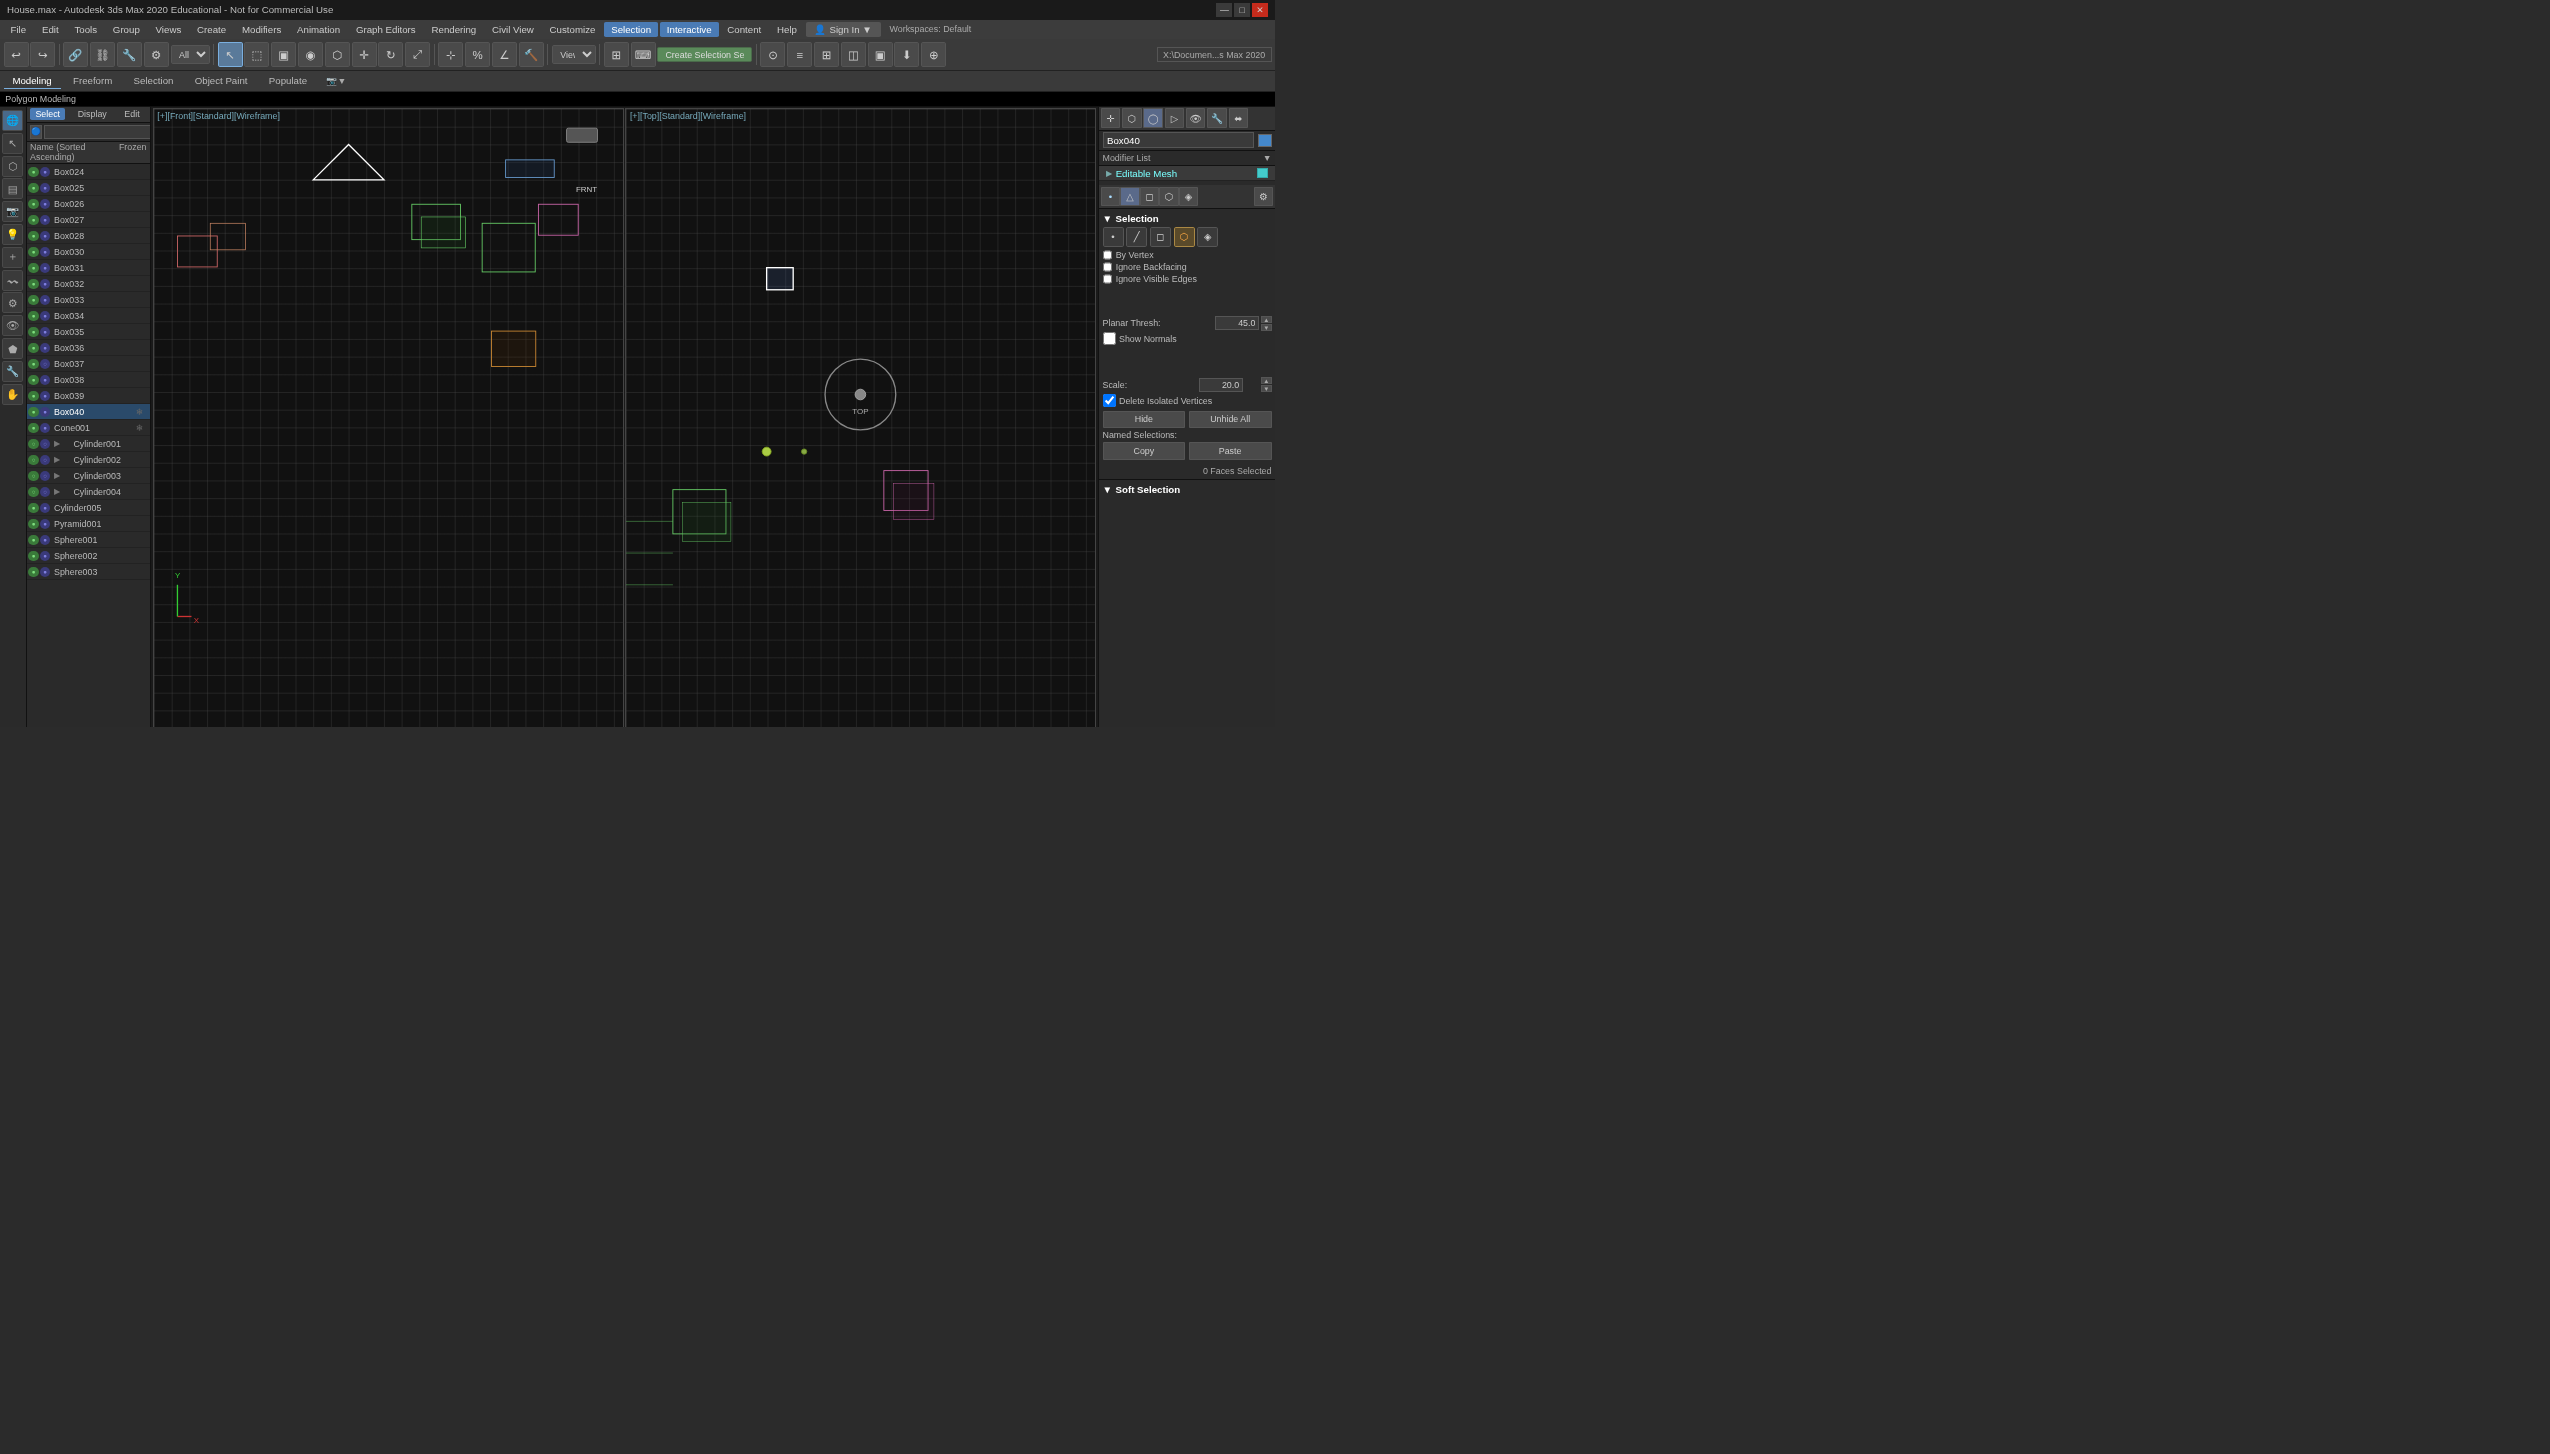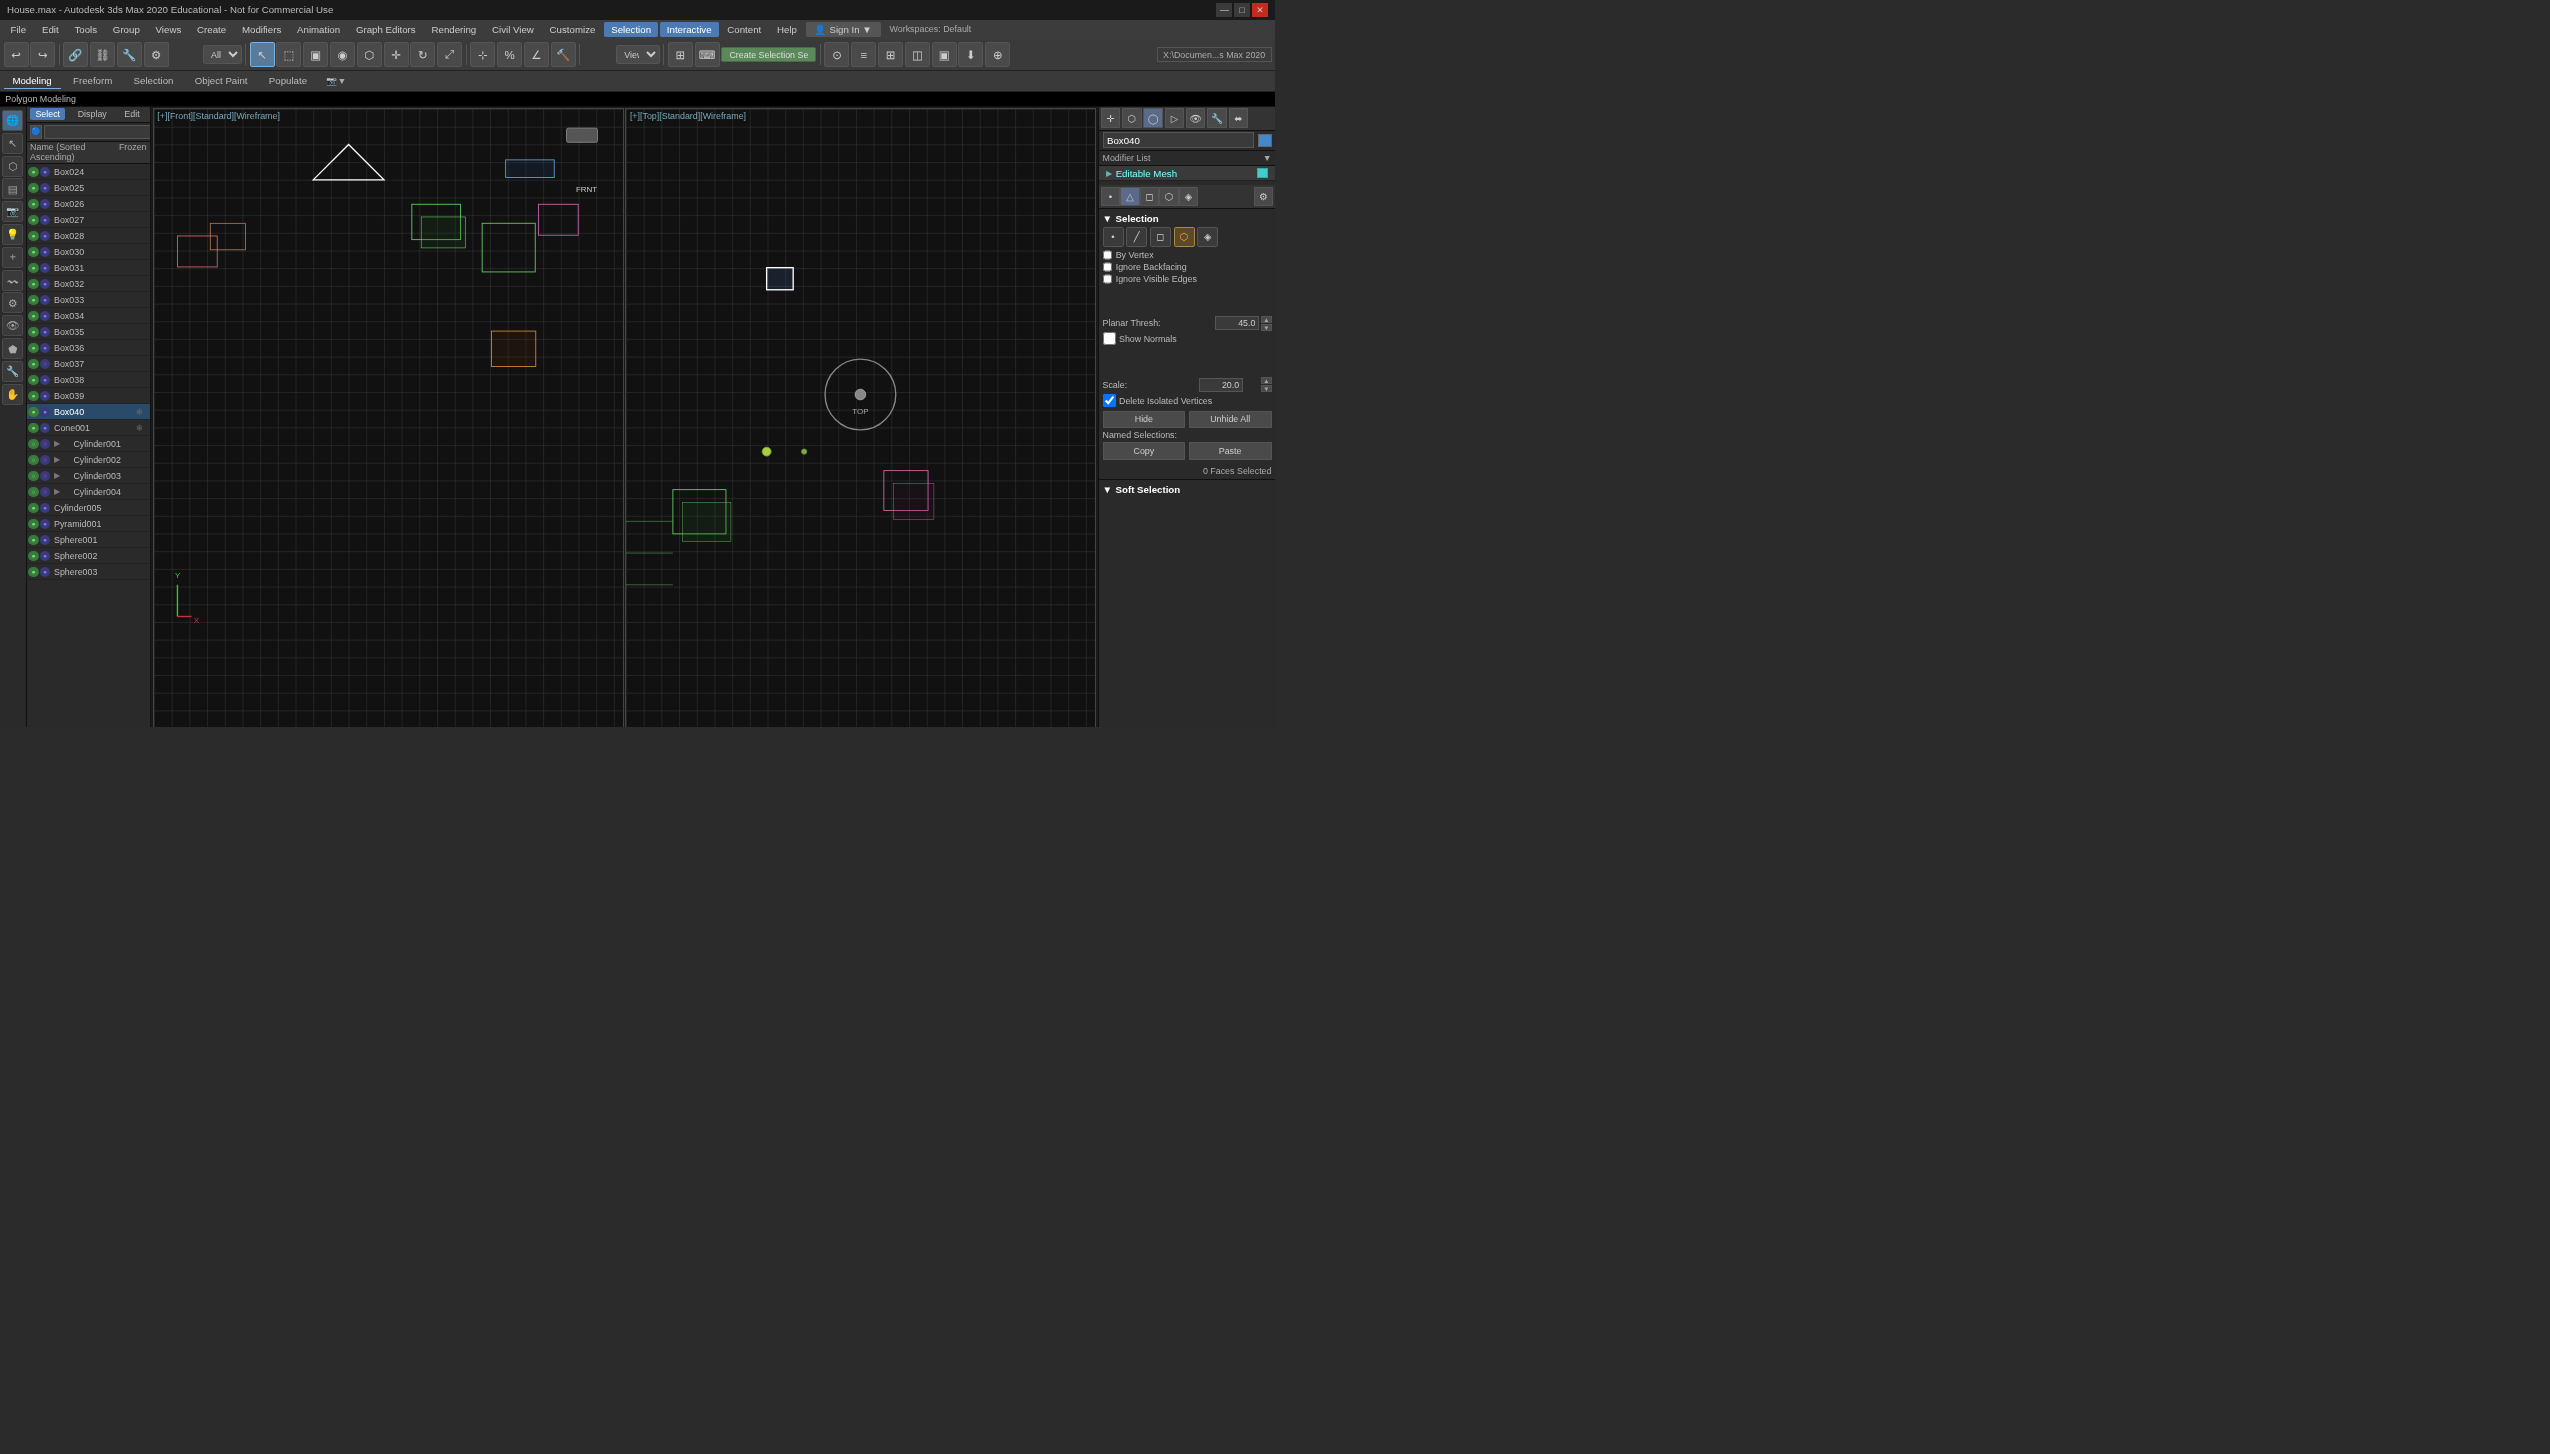"All" .tb-dropdown { margin-left: 32px -> none }
